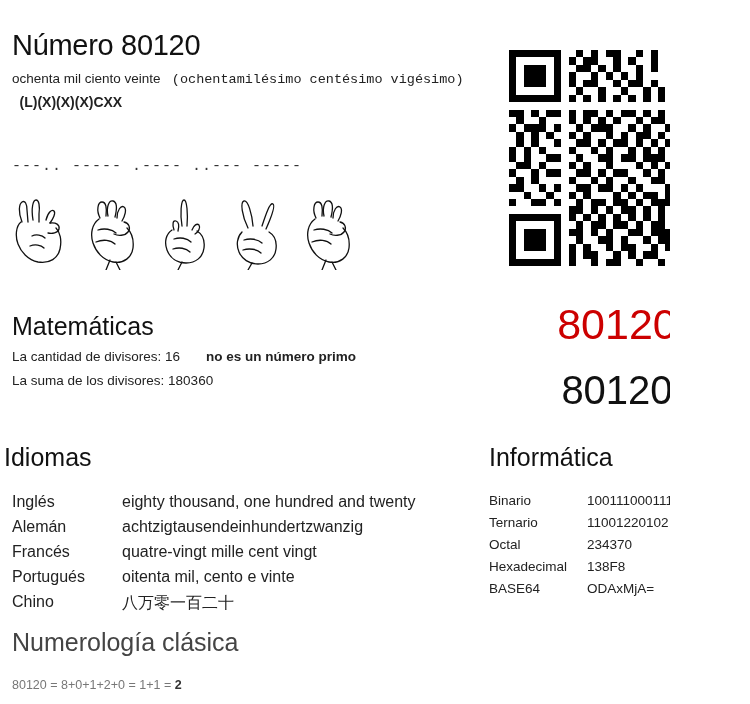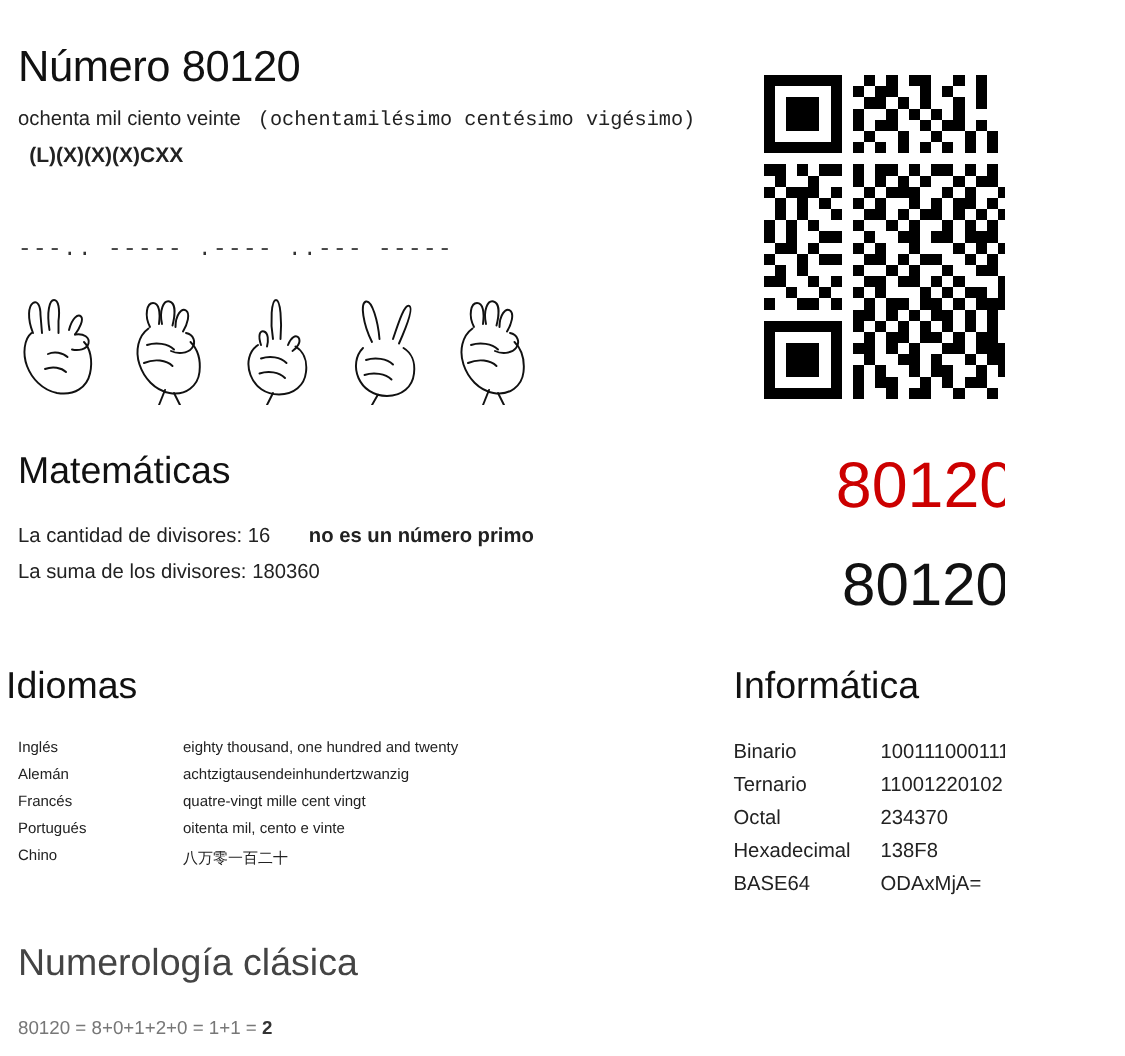"Matemáticas" .sec-math { top: 300px -> 312px }
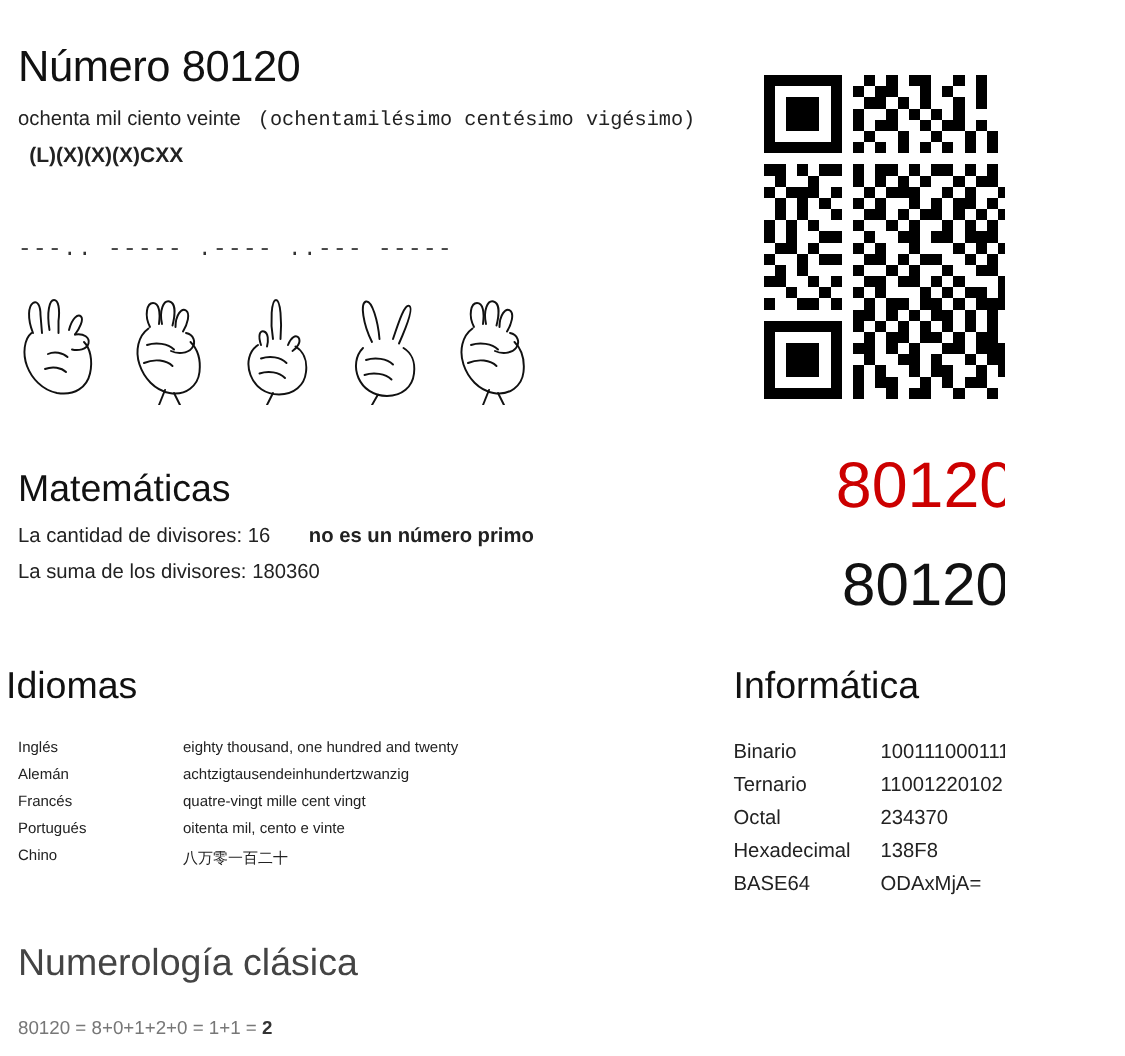"Inglés" .langs { font-size: 10px -> 16px }
